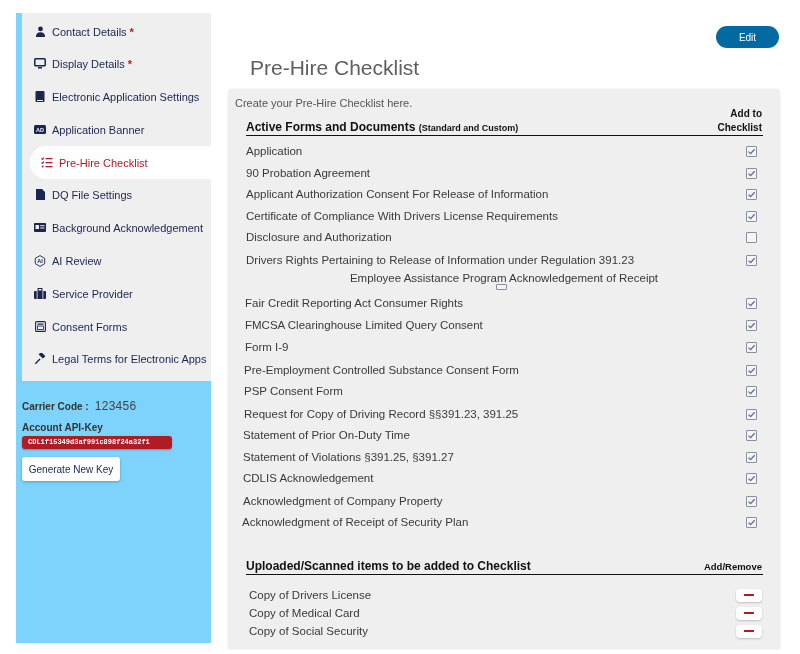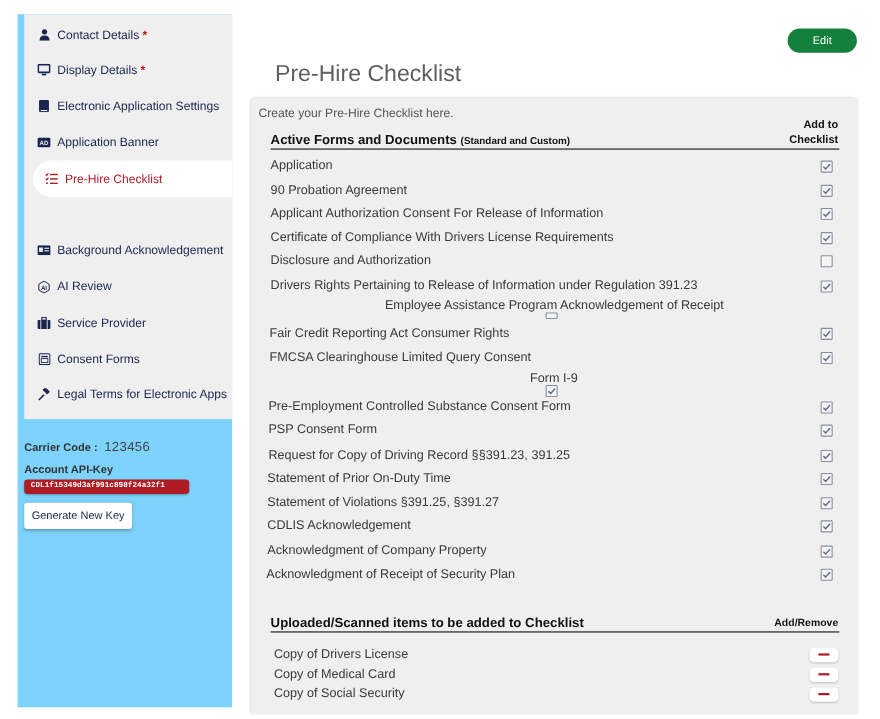"Edit" .edit-btn { background: #15803d -> #0369a1 }
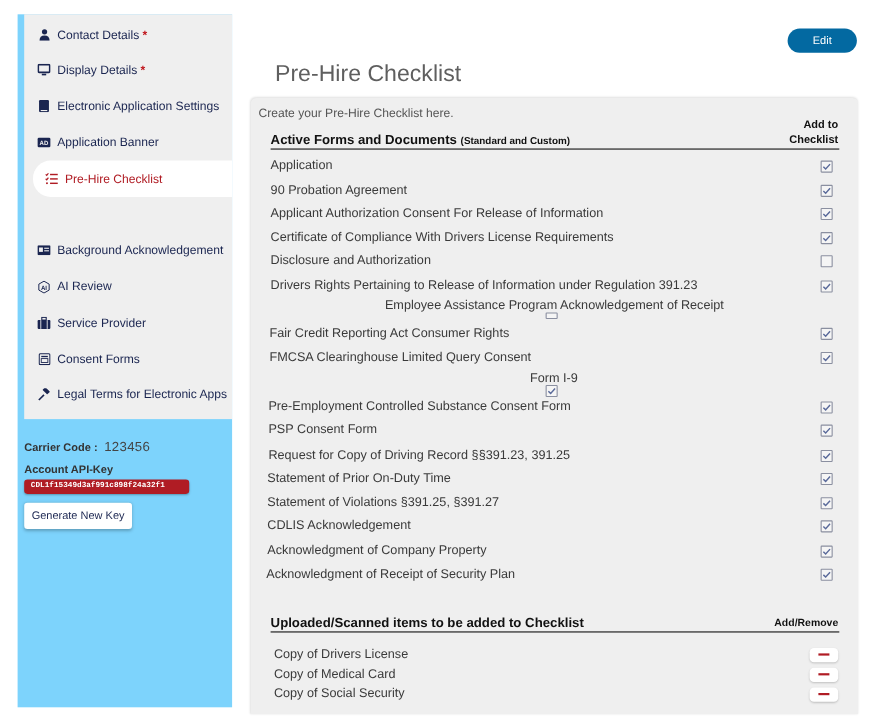"DQ File Settings" div.nav-item { html: none -> <div> <span> <svg> <path></path> </svg> </span> <span>DQ File Settings</span> </div> }
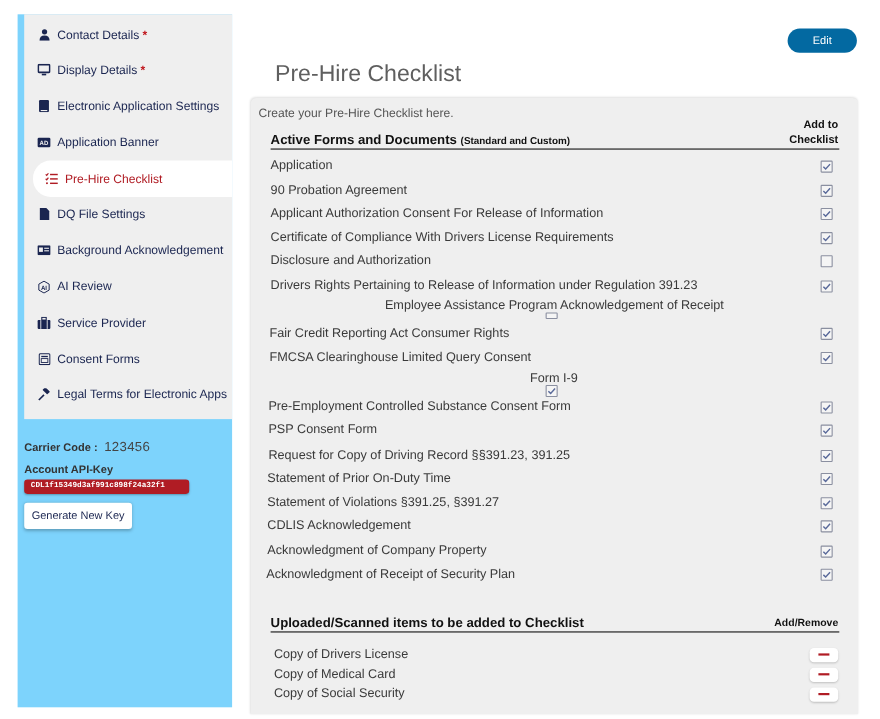"Form I-9" div.row { flex-direction: column -> none }
